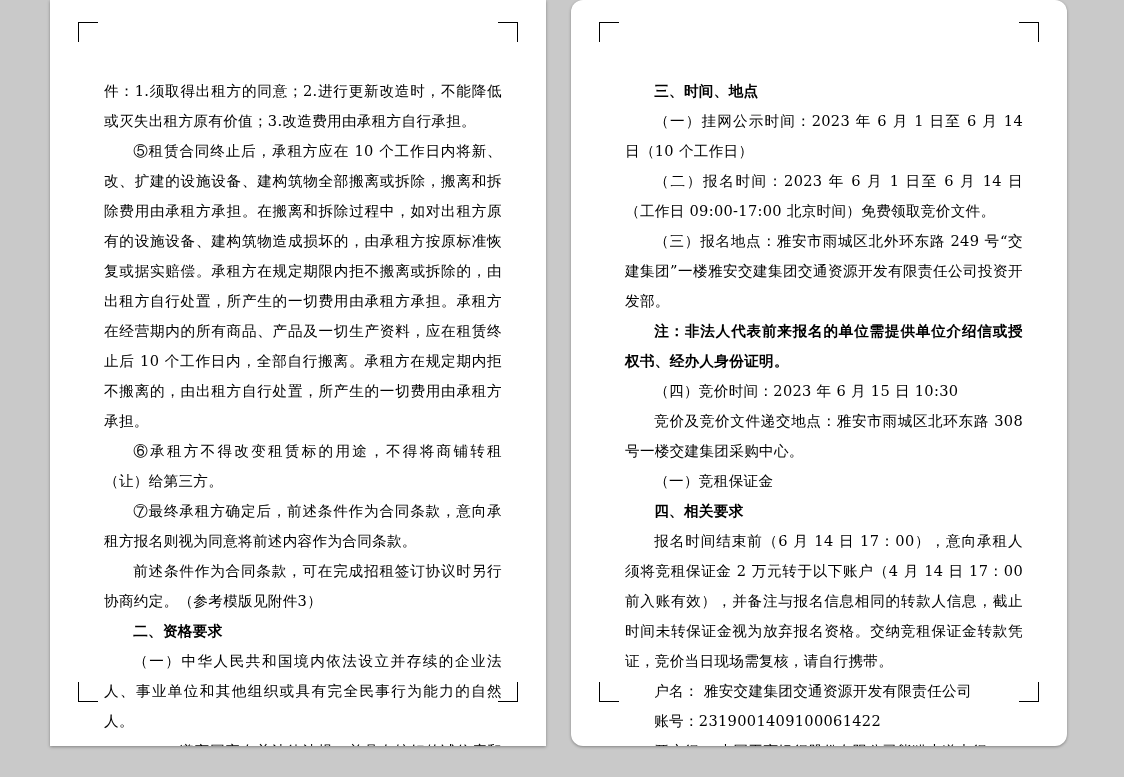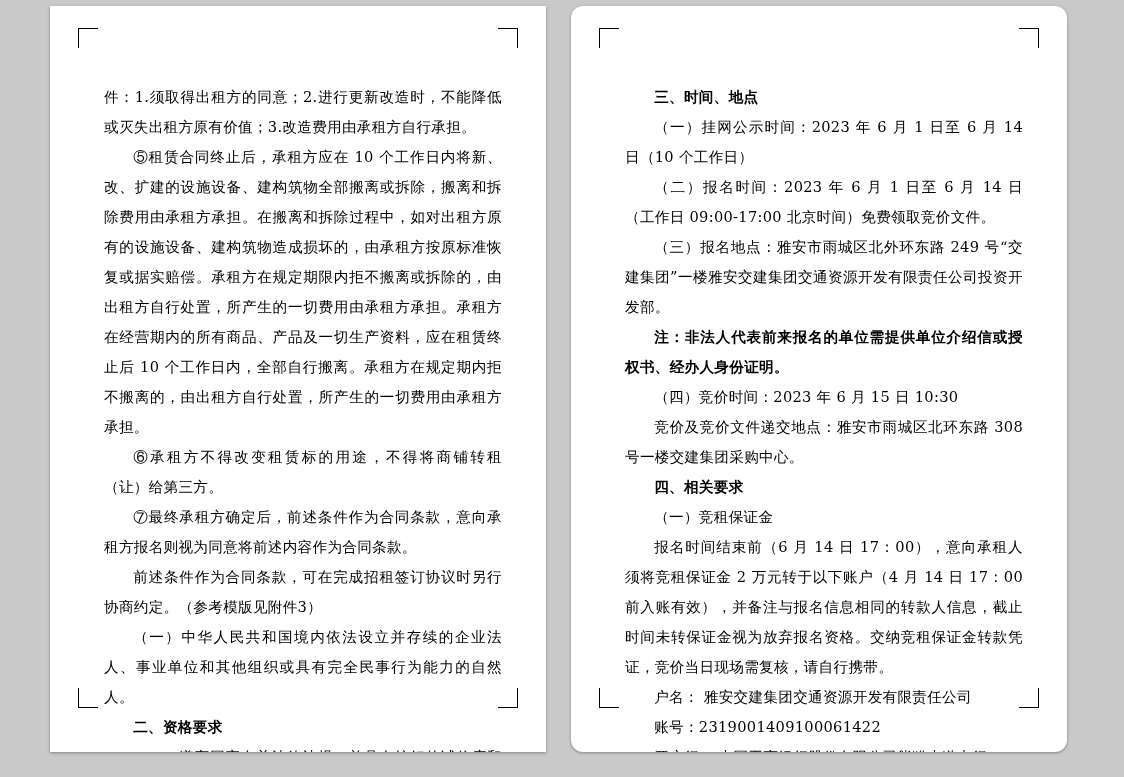"件：1.须取得出租方的同意；2.进行更新改造时，不能降低或灭失出租方原有价值；3" .page { top: 6px -> 0 }
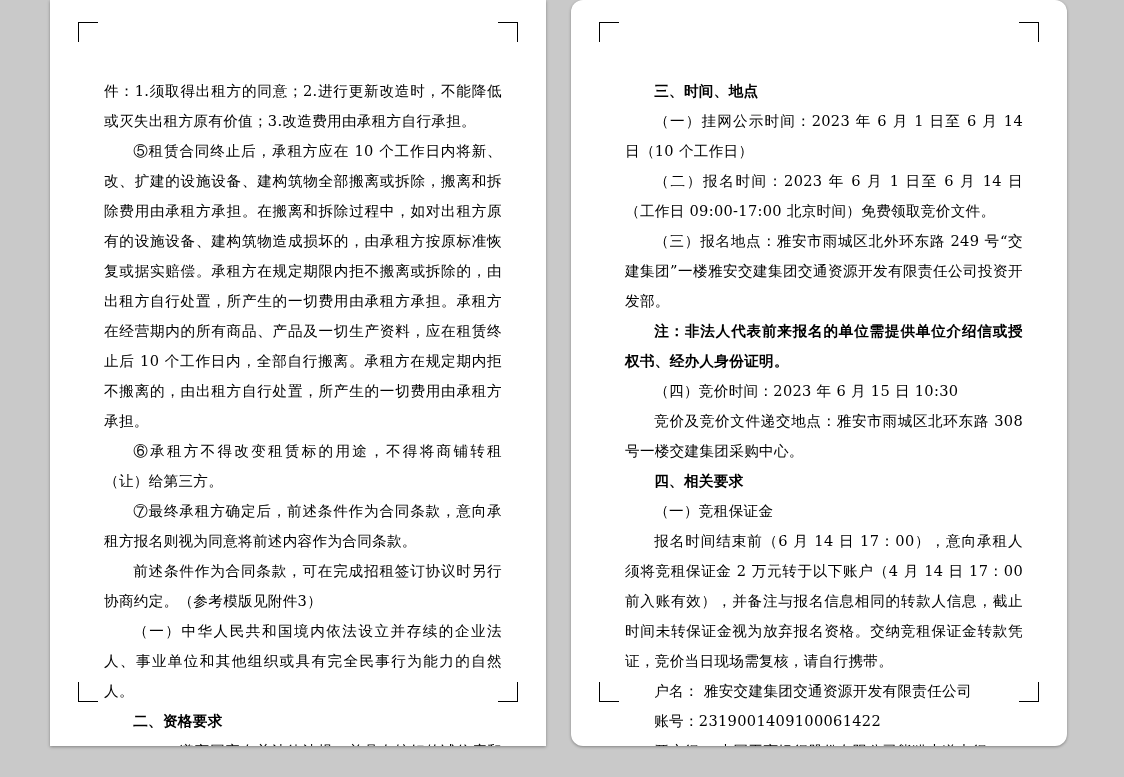"四、相关要求" p.para { order: before "（一）竞租保证金" -> after "（一）竞租保证金" }
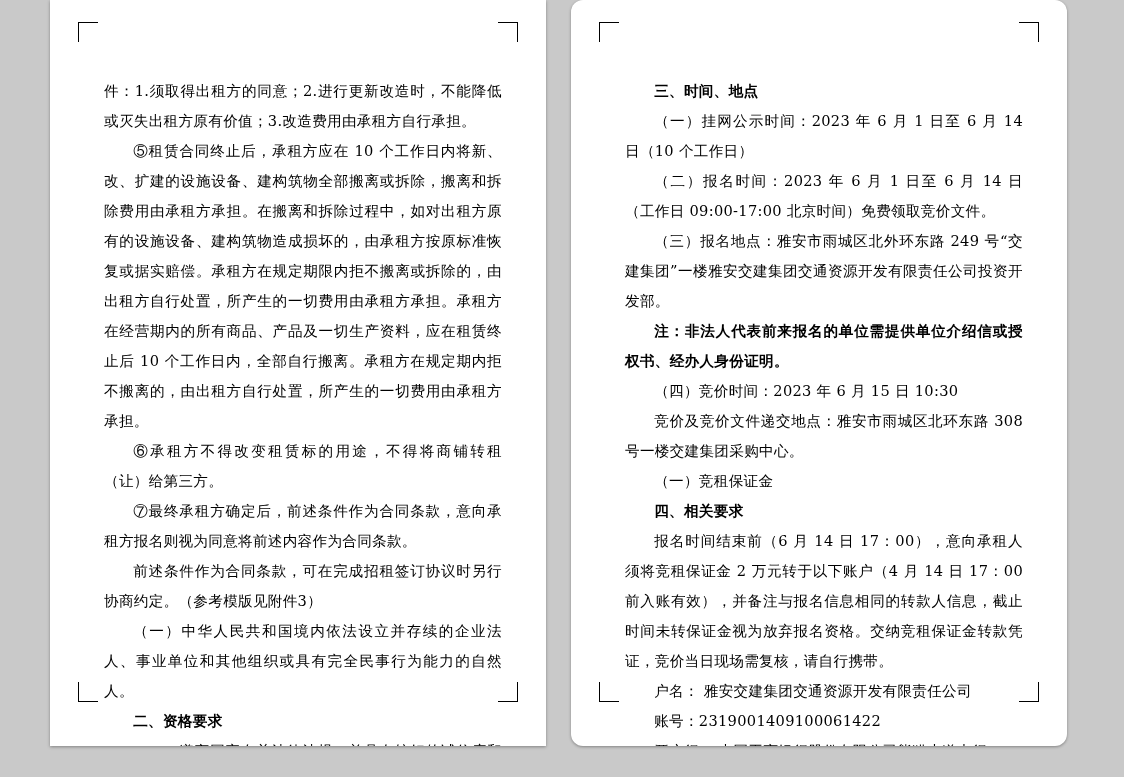"（一）中华人民共和国境内依法设立并存续的企业法人、事业单位和其他组织或具有完全民" p.para { order: before "二、资格要求" -> after "二、资格要求" }
